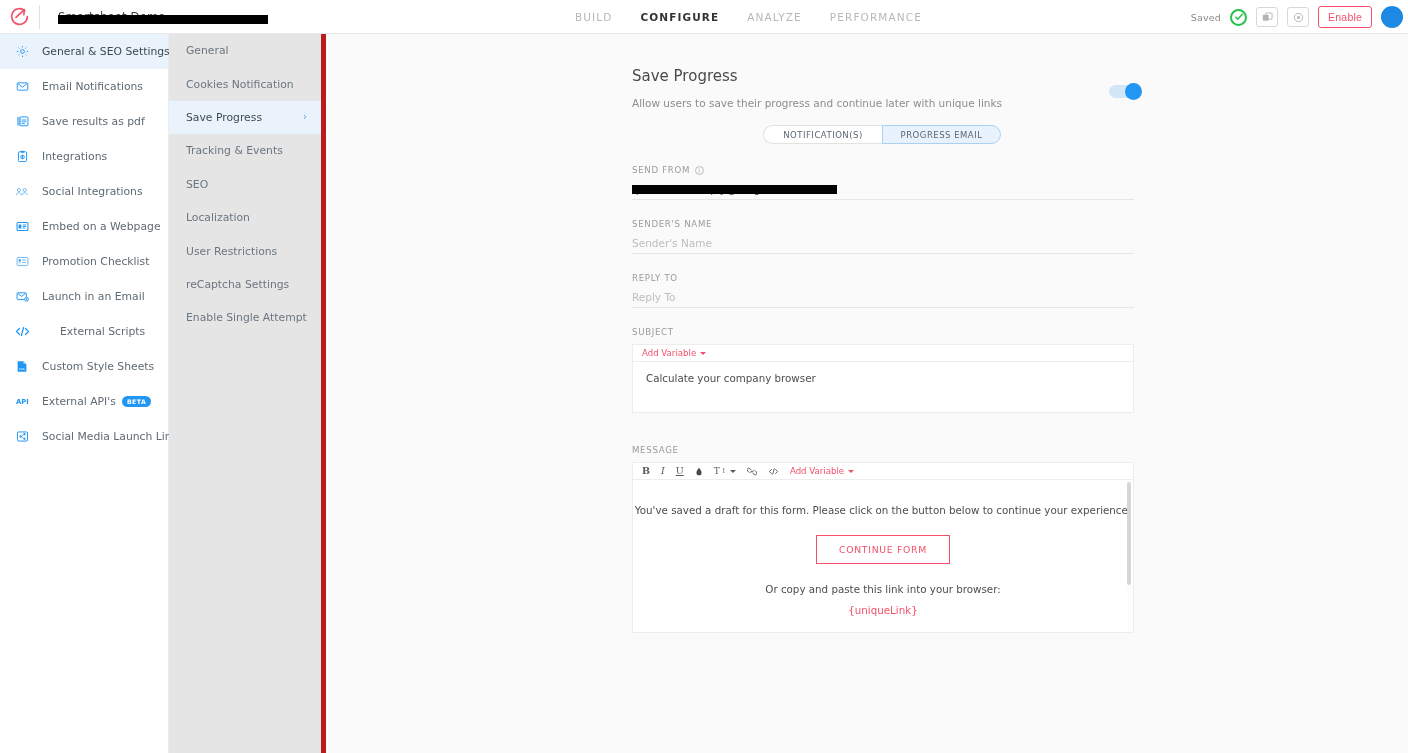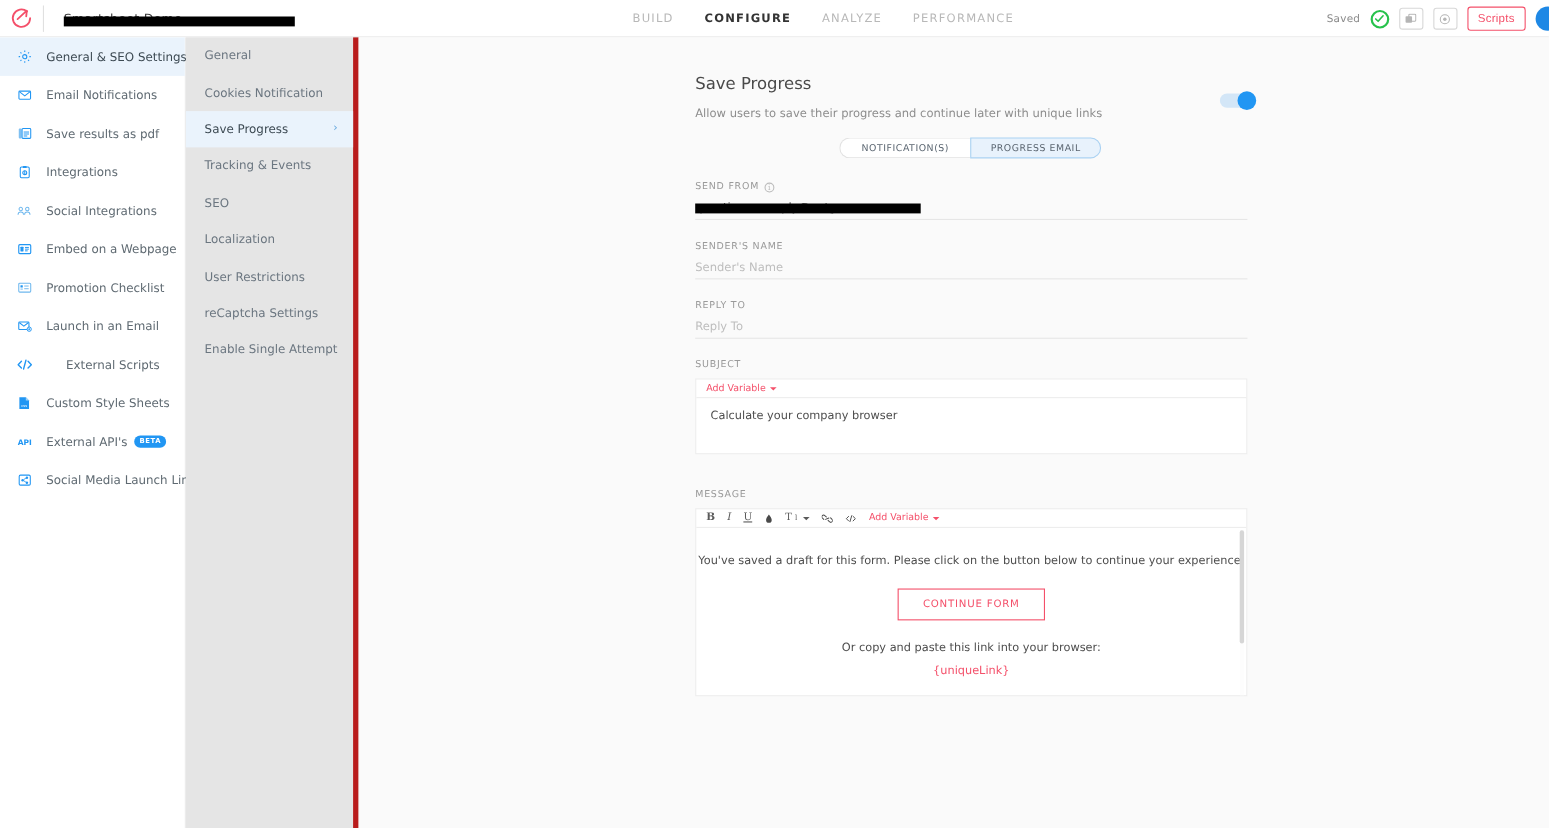"Saved" .topright { padding-right: 1px -> 16px }
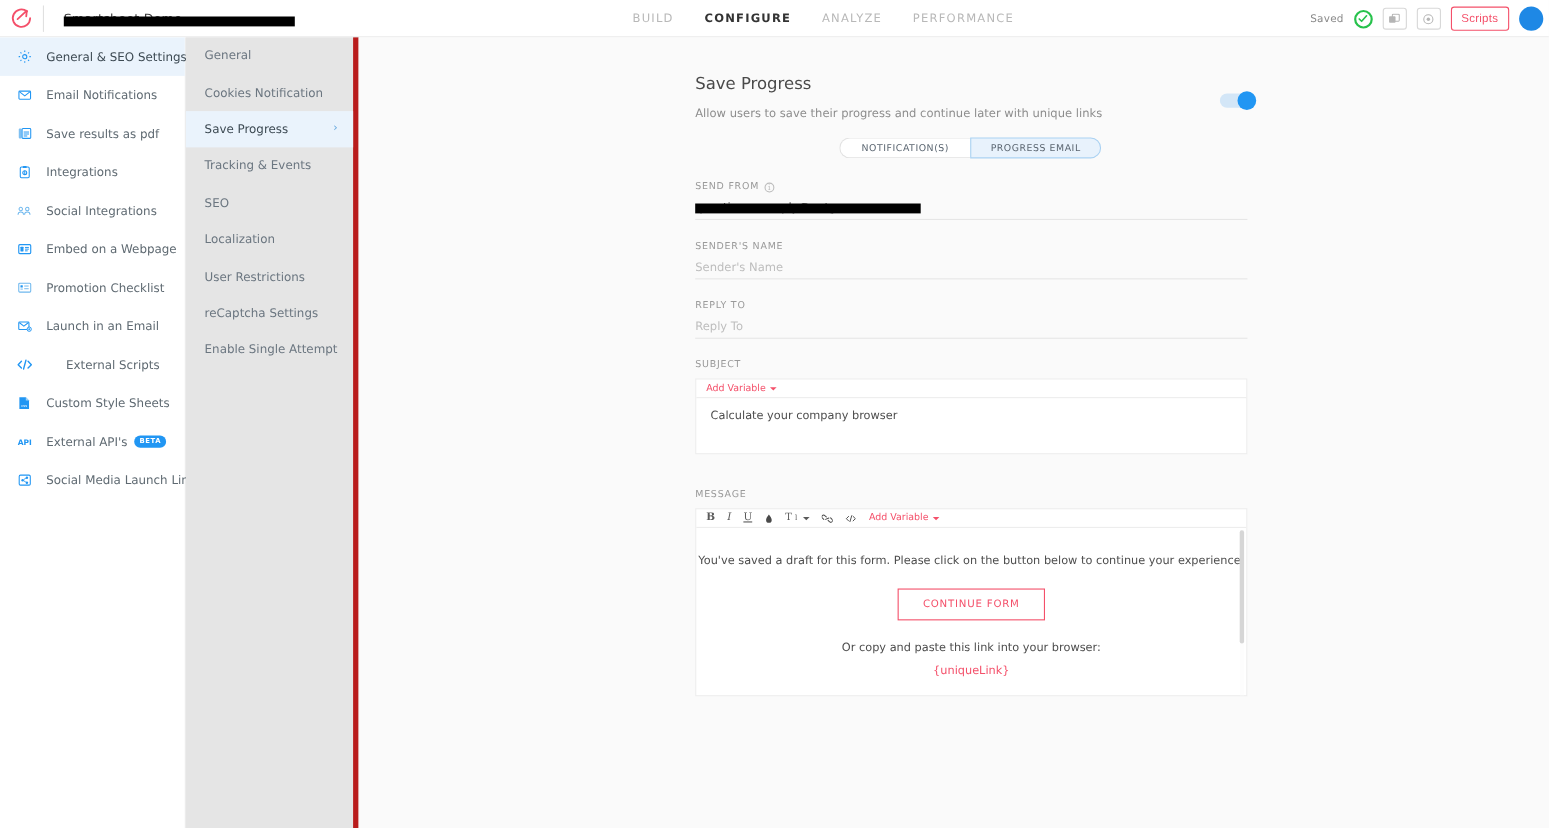"Scripts" button.publish-btn { text: Scripts -> Enable }
